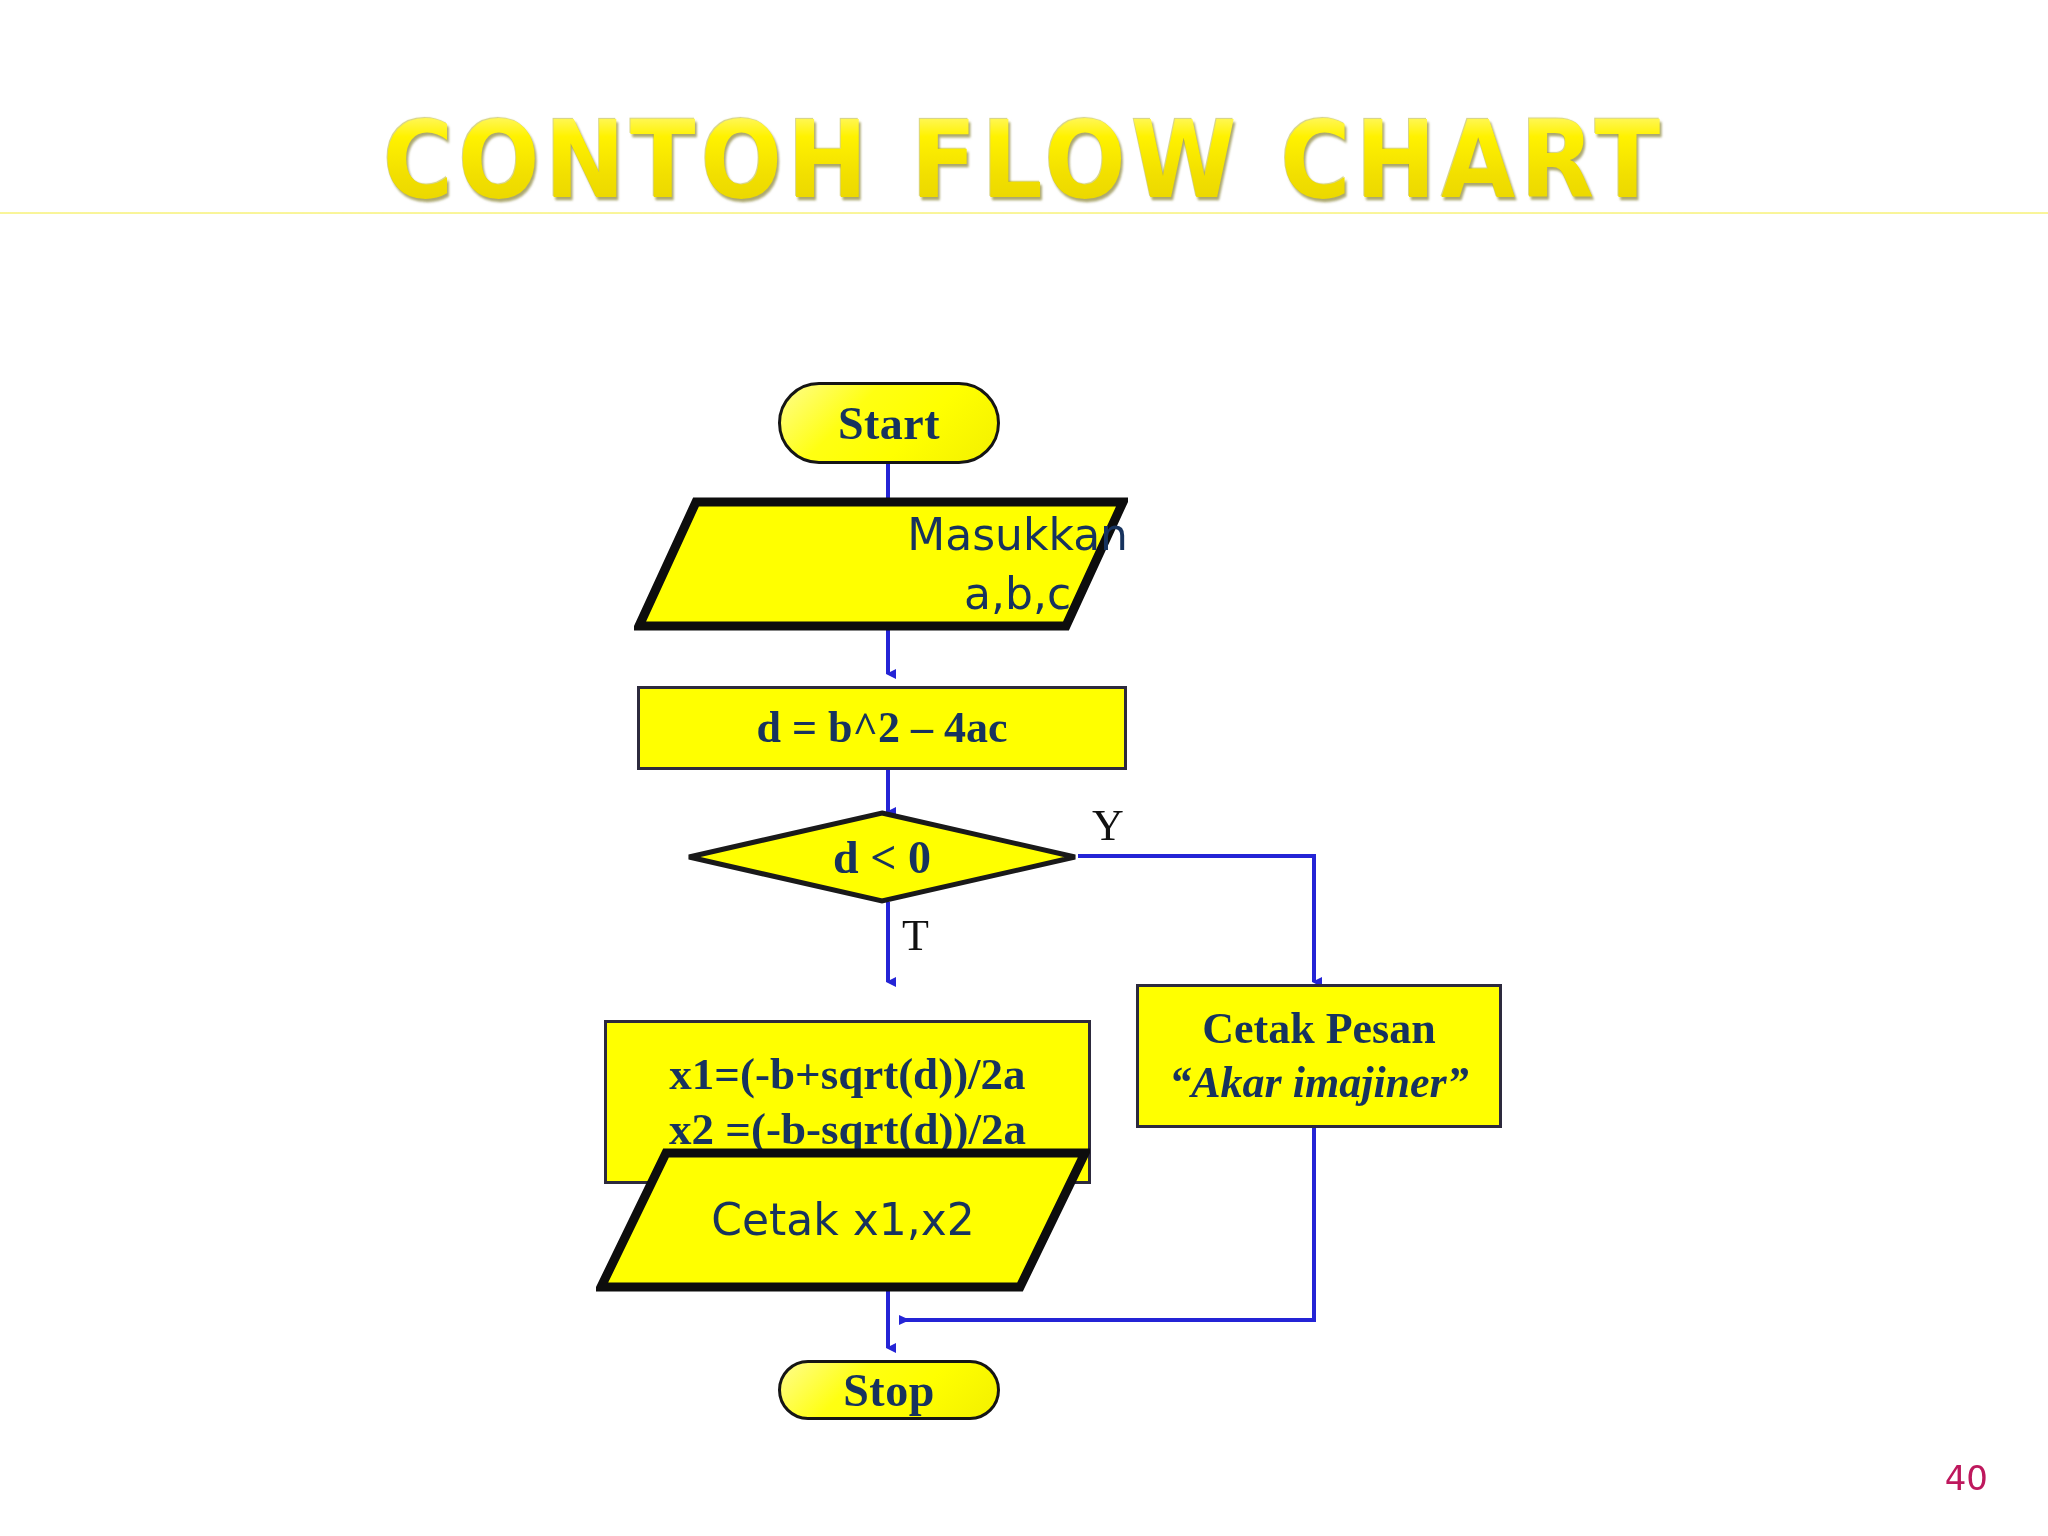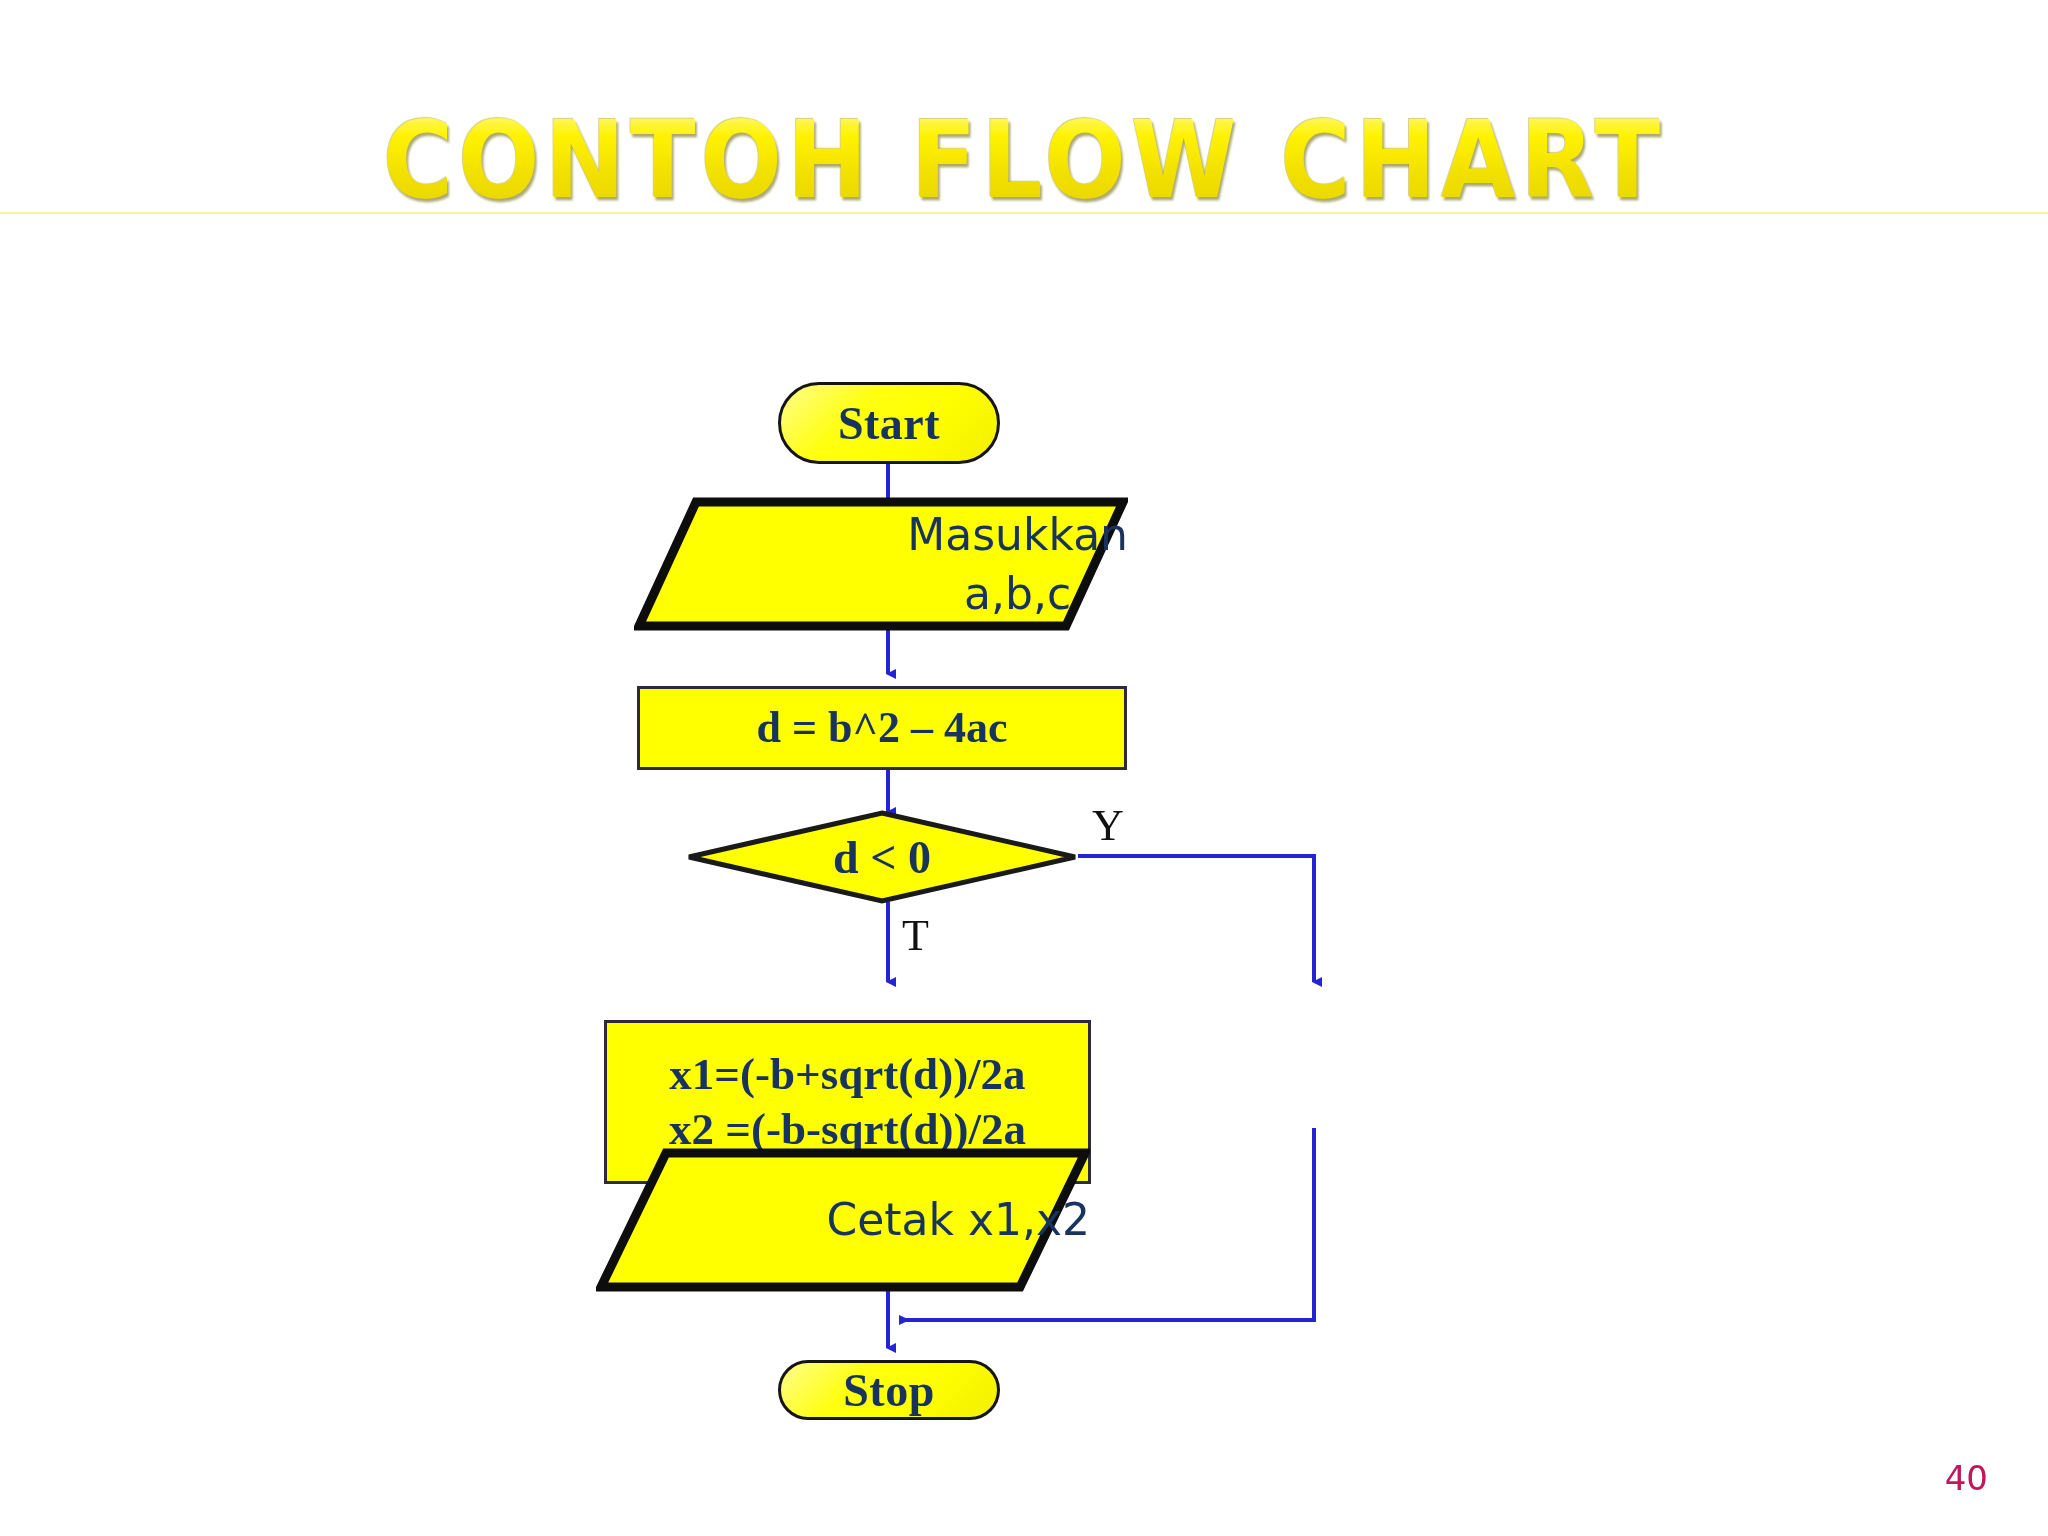"Cetak Pesan" div.node { html: none -> <div> <span>Cetak Pesan</span> <span>“Akar imajiner”</span> </div> }
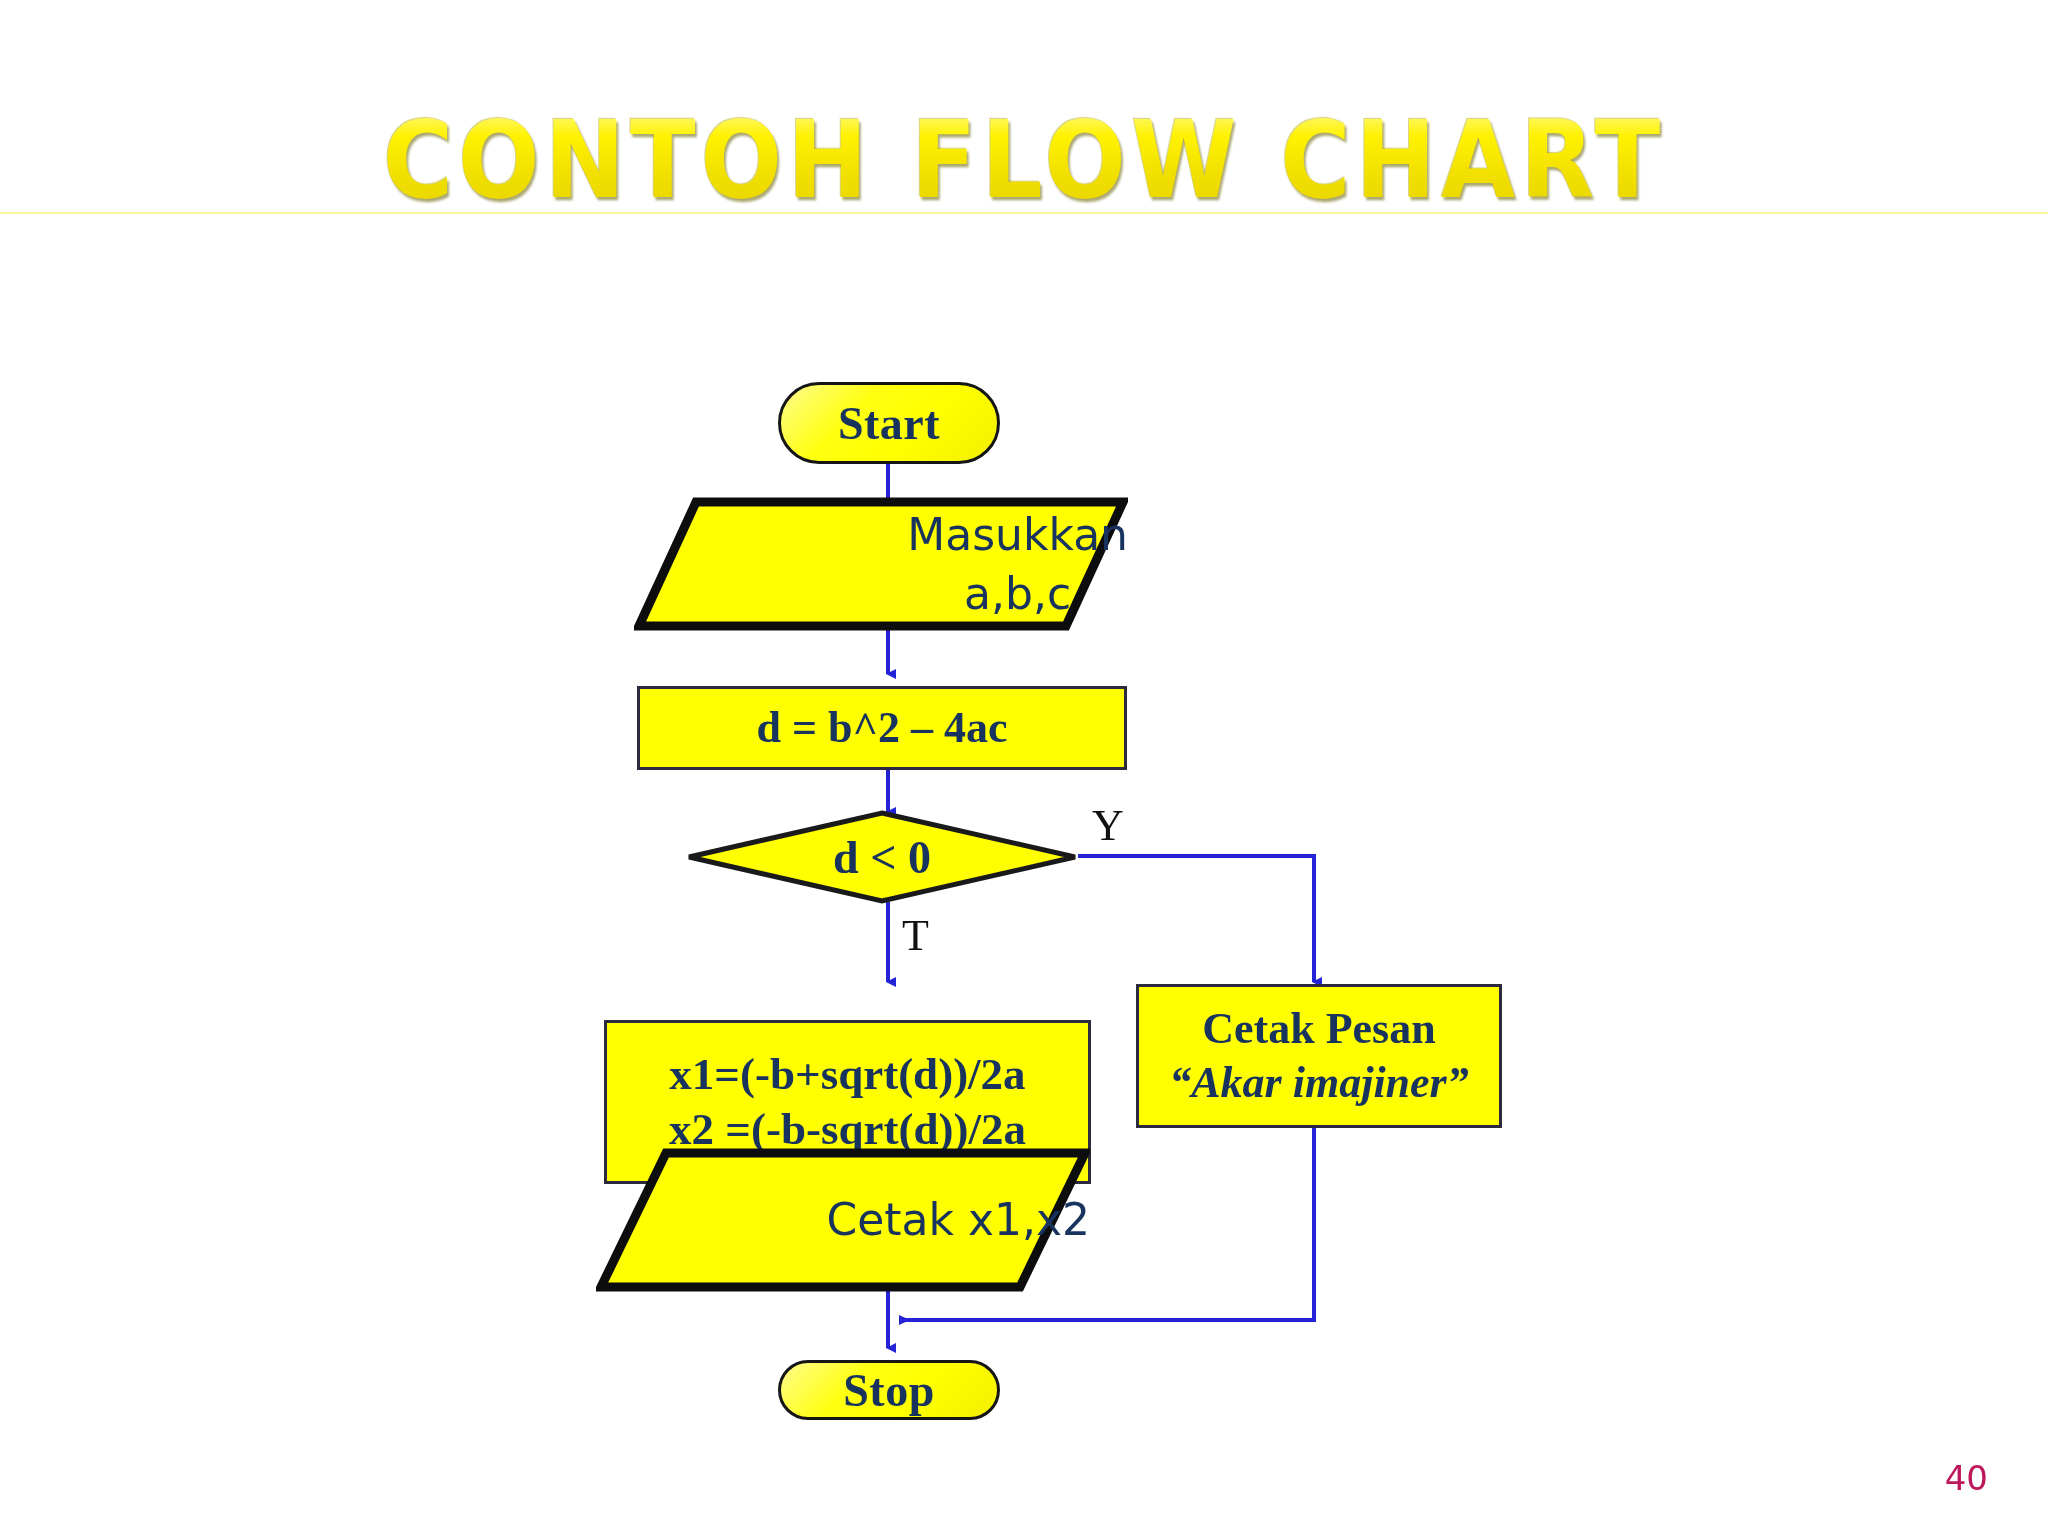"Cetak x1,x2" div.node { justify-content: flex-end -> none }
